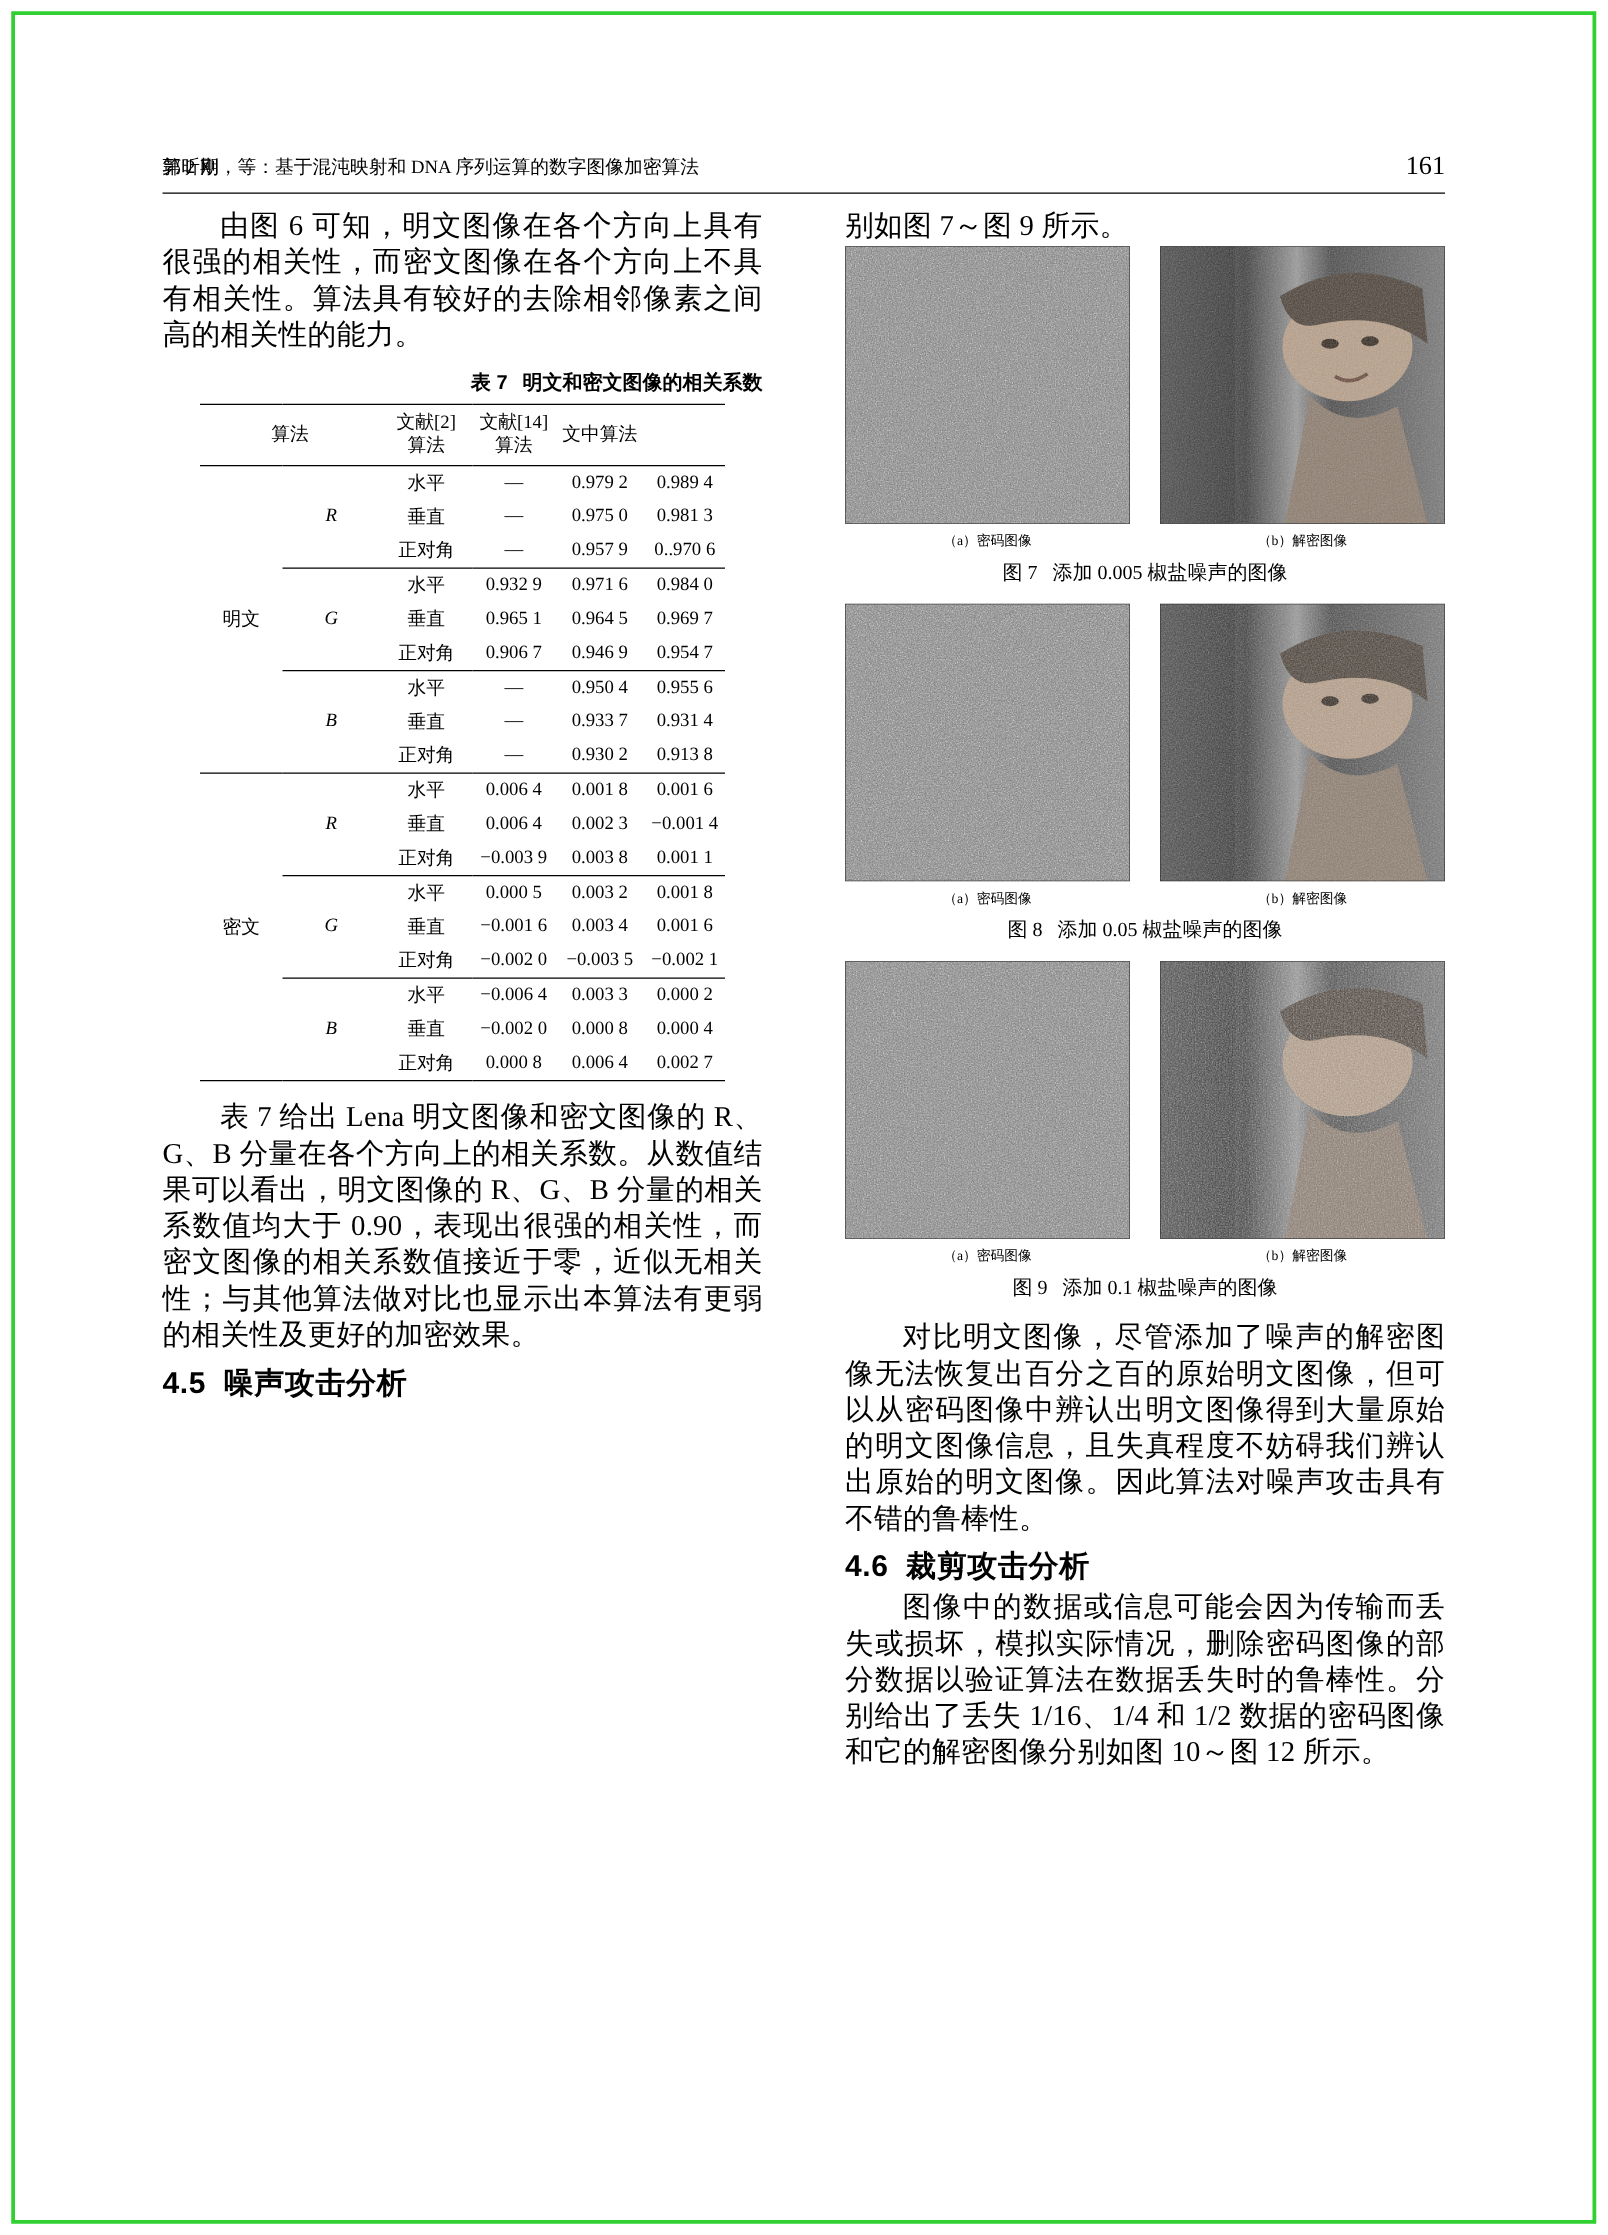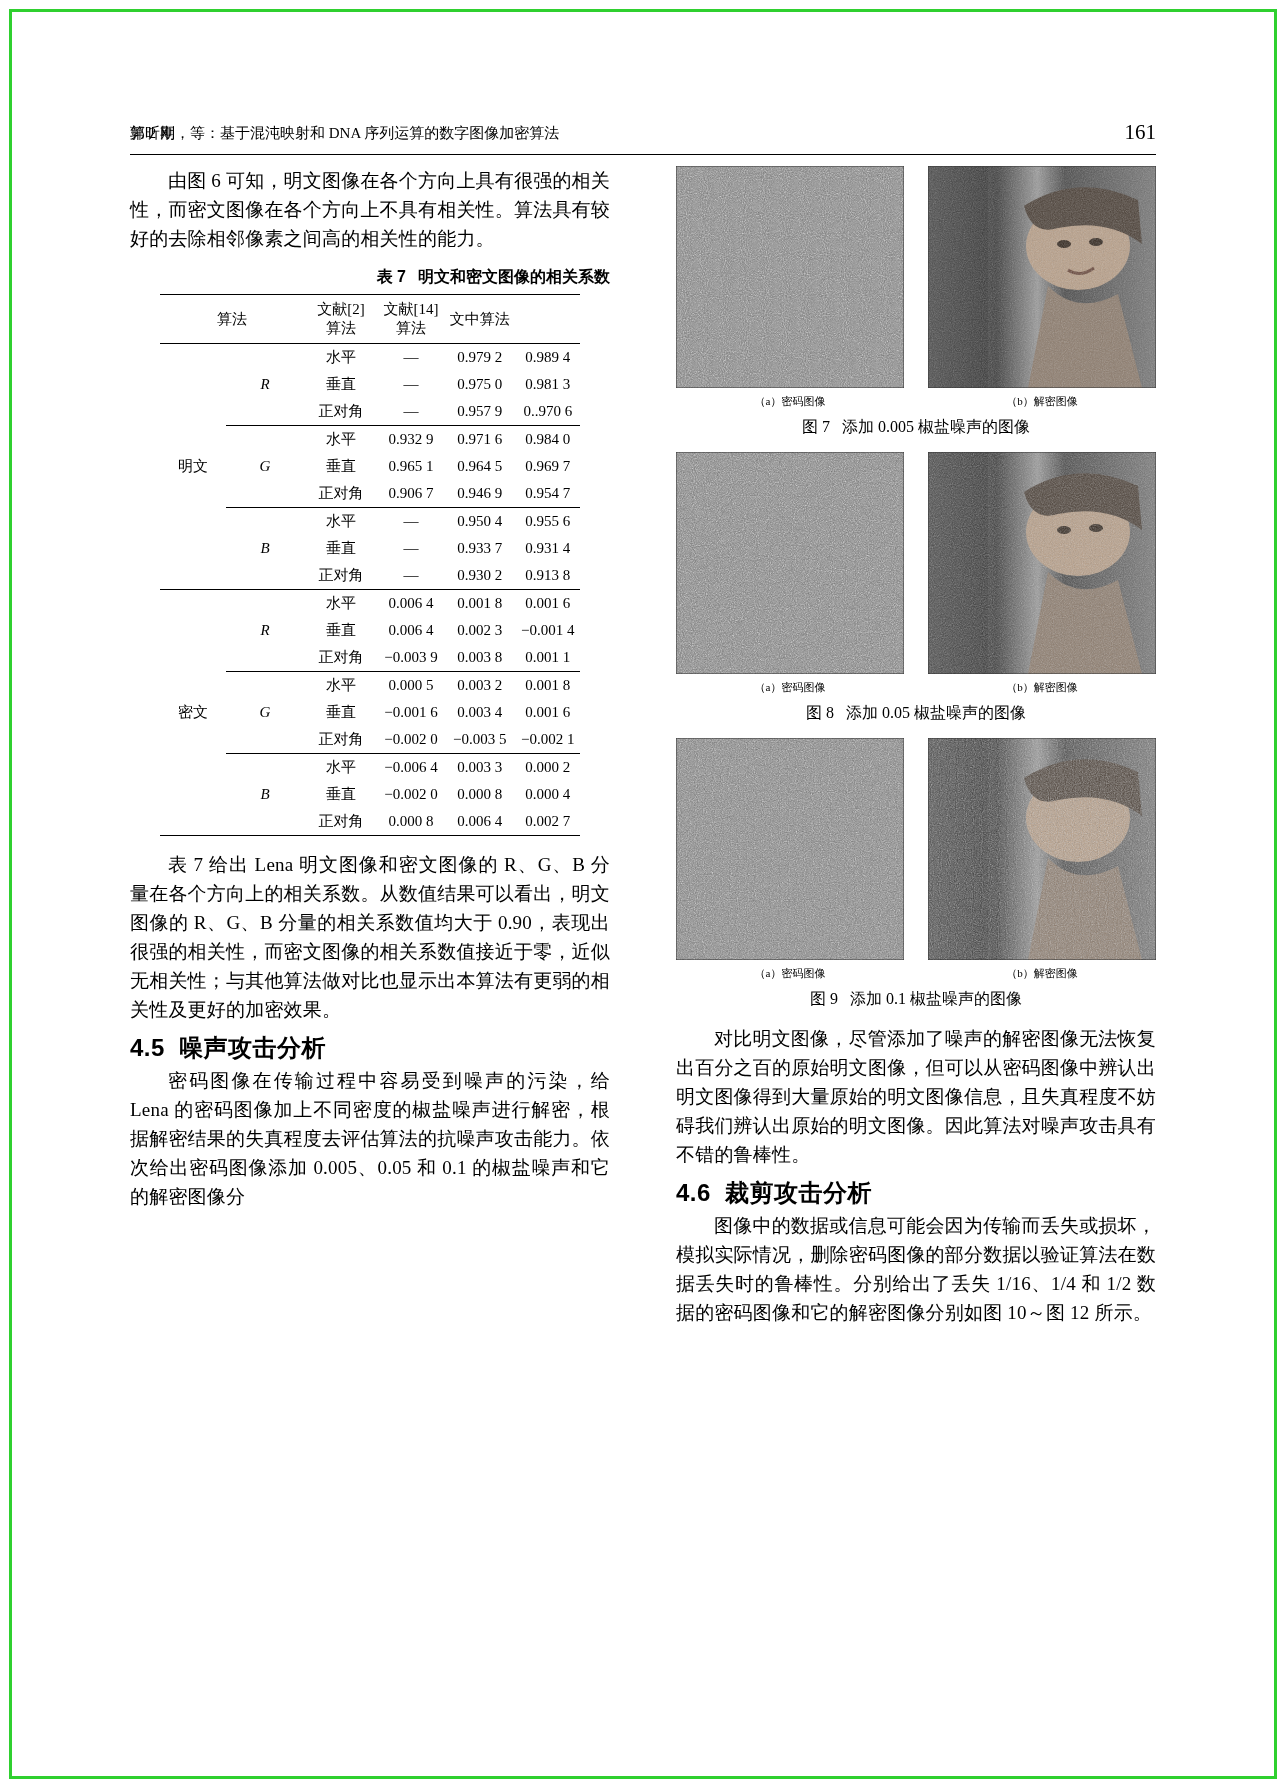"由图 6" p.body { font-size: 19px -> 23px }
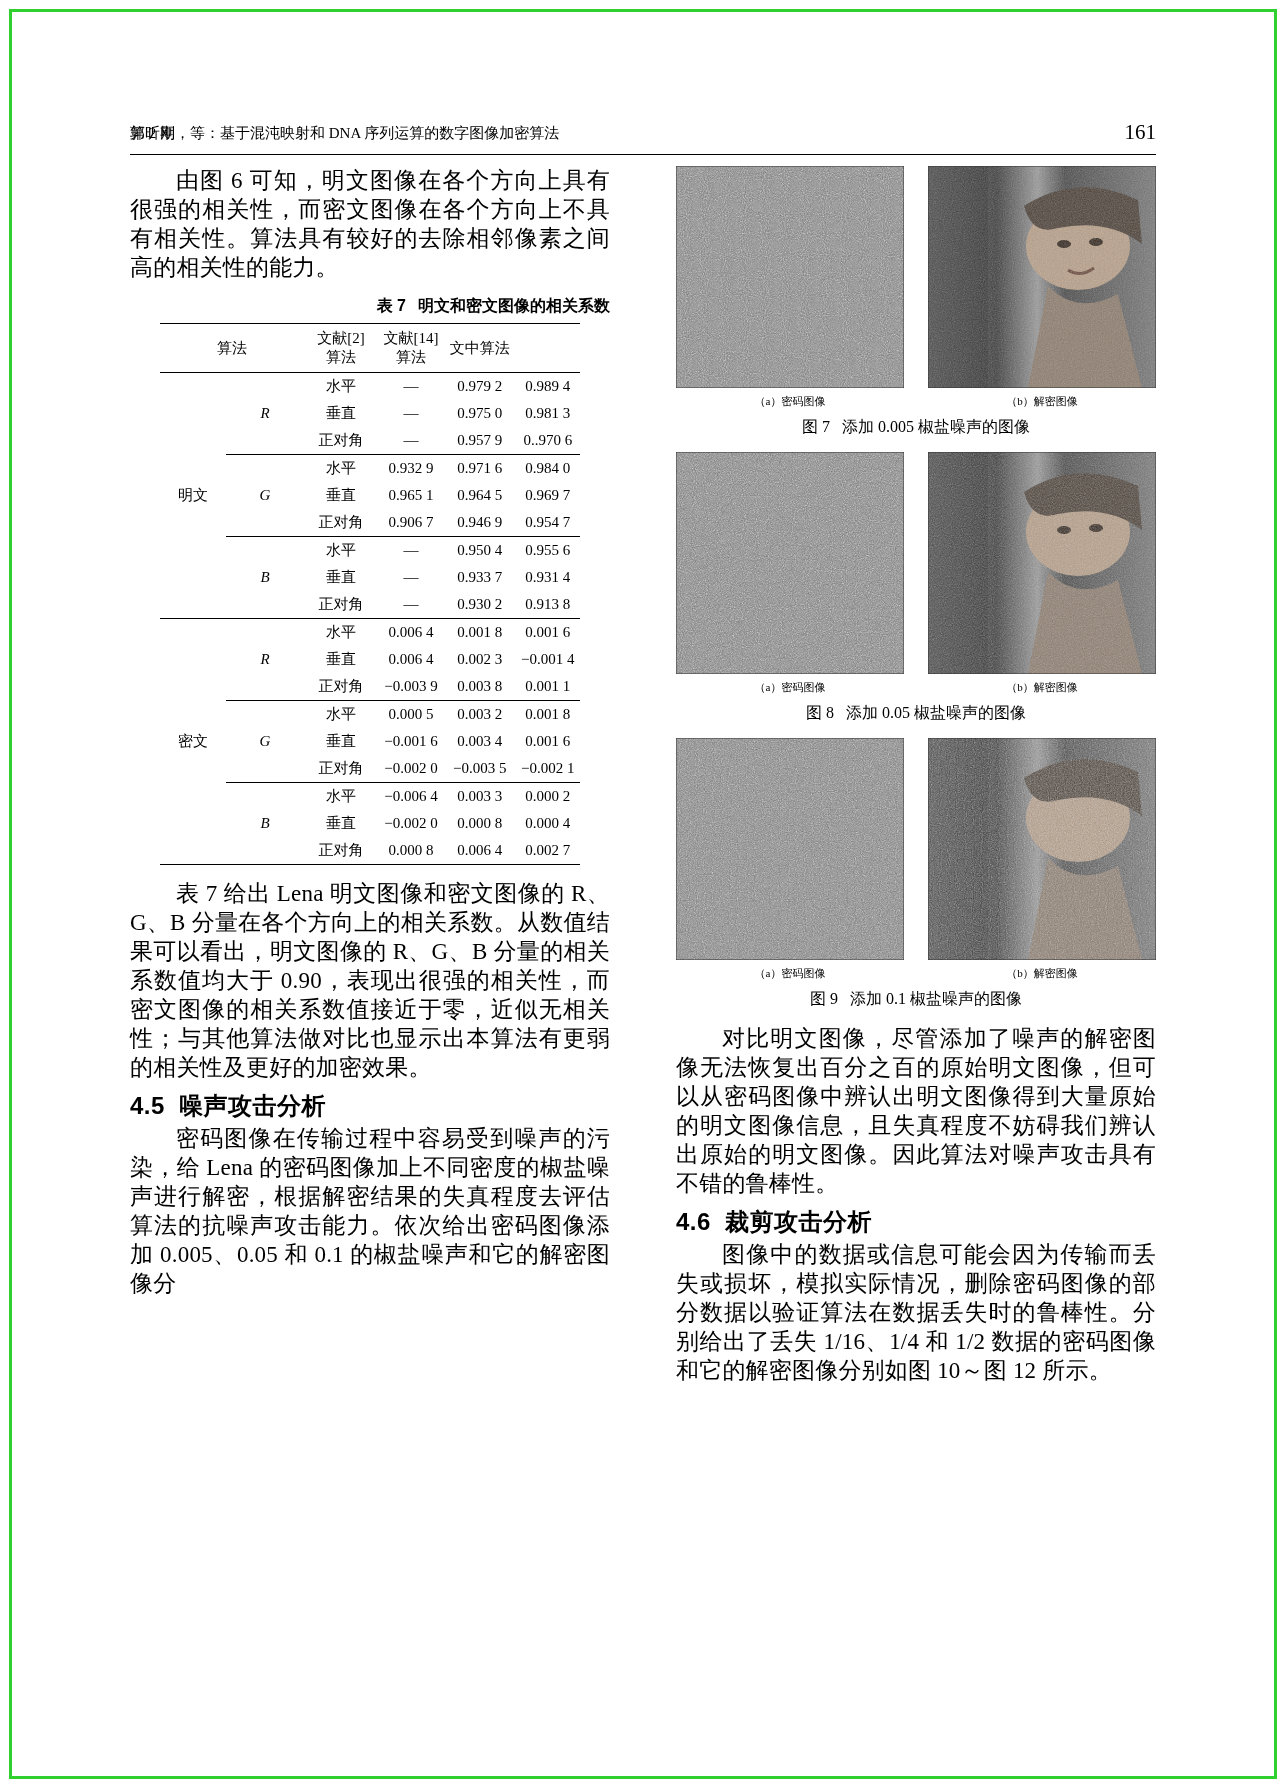"别如图 7～图 9 所示。" p.body { html: none -> <p>别如图 7～图 9 所示。</p> }
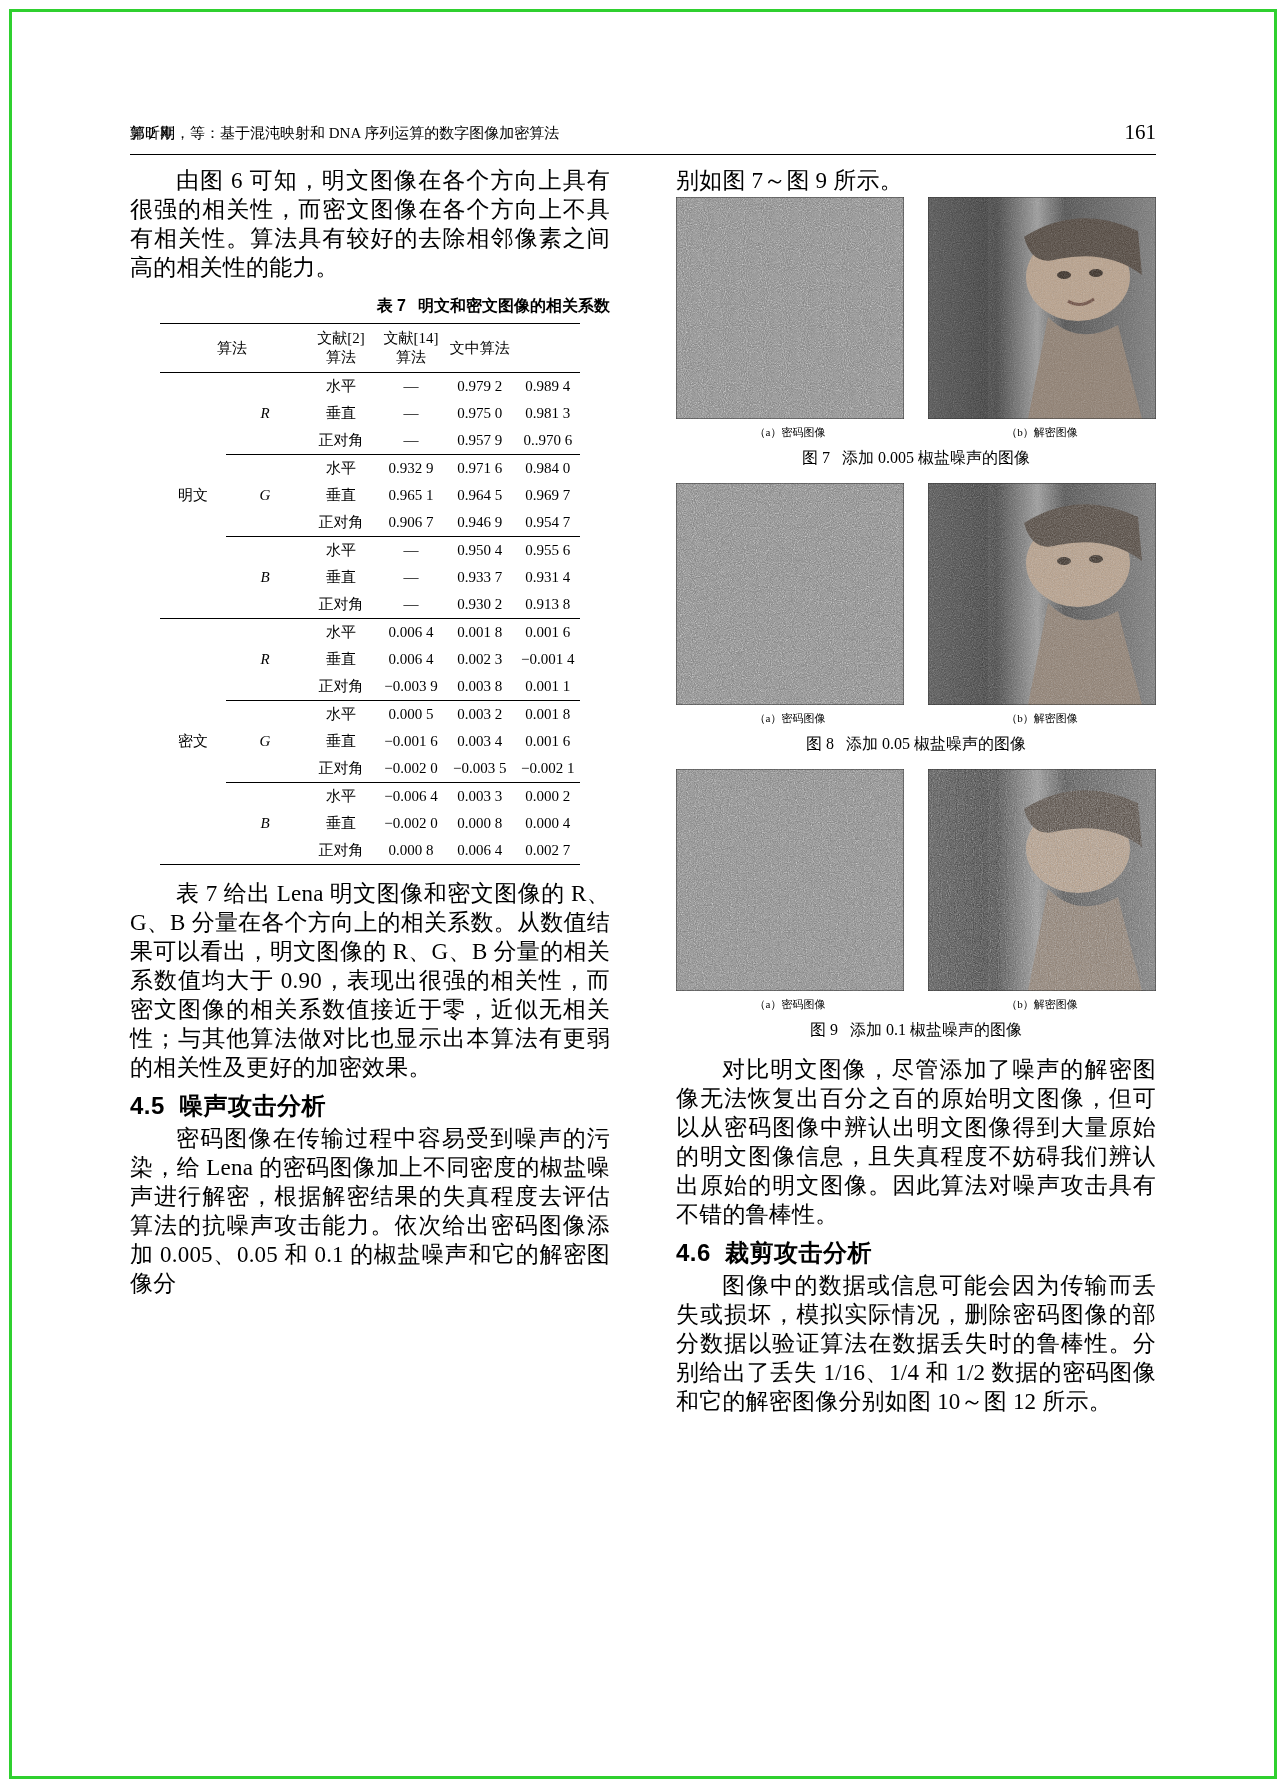"密码图像在传输过程中容易受到噪声的污染，给 Lena" p.body { html: <p>密码图像在传输过程中容易受到噪声的污染，给 Lena 的密码图像加上不同密度的椒盐噪声进行解密，根据解密结果的失真程度去评估算法的抗噪声攻击能力。依次给出密码图像添加 0.005、0.05 和 0.1 的椒盐噪声和它的解密图像分</p> -> none }
